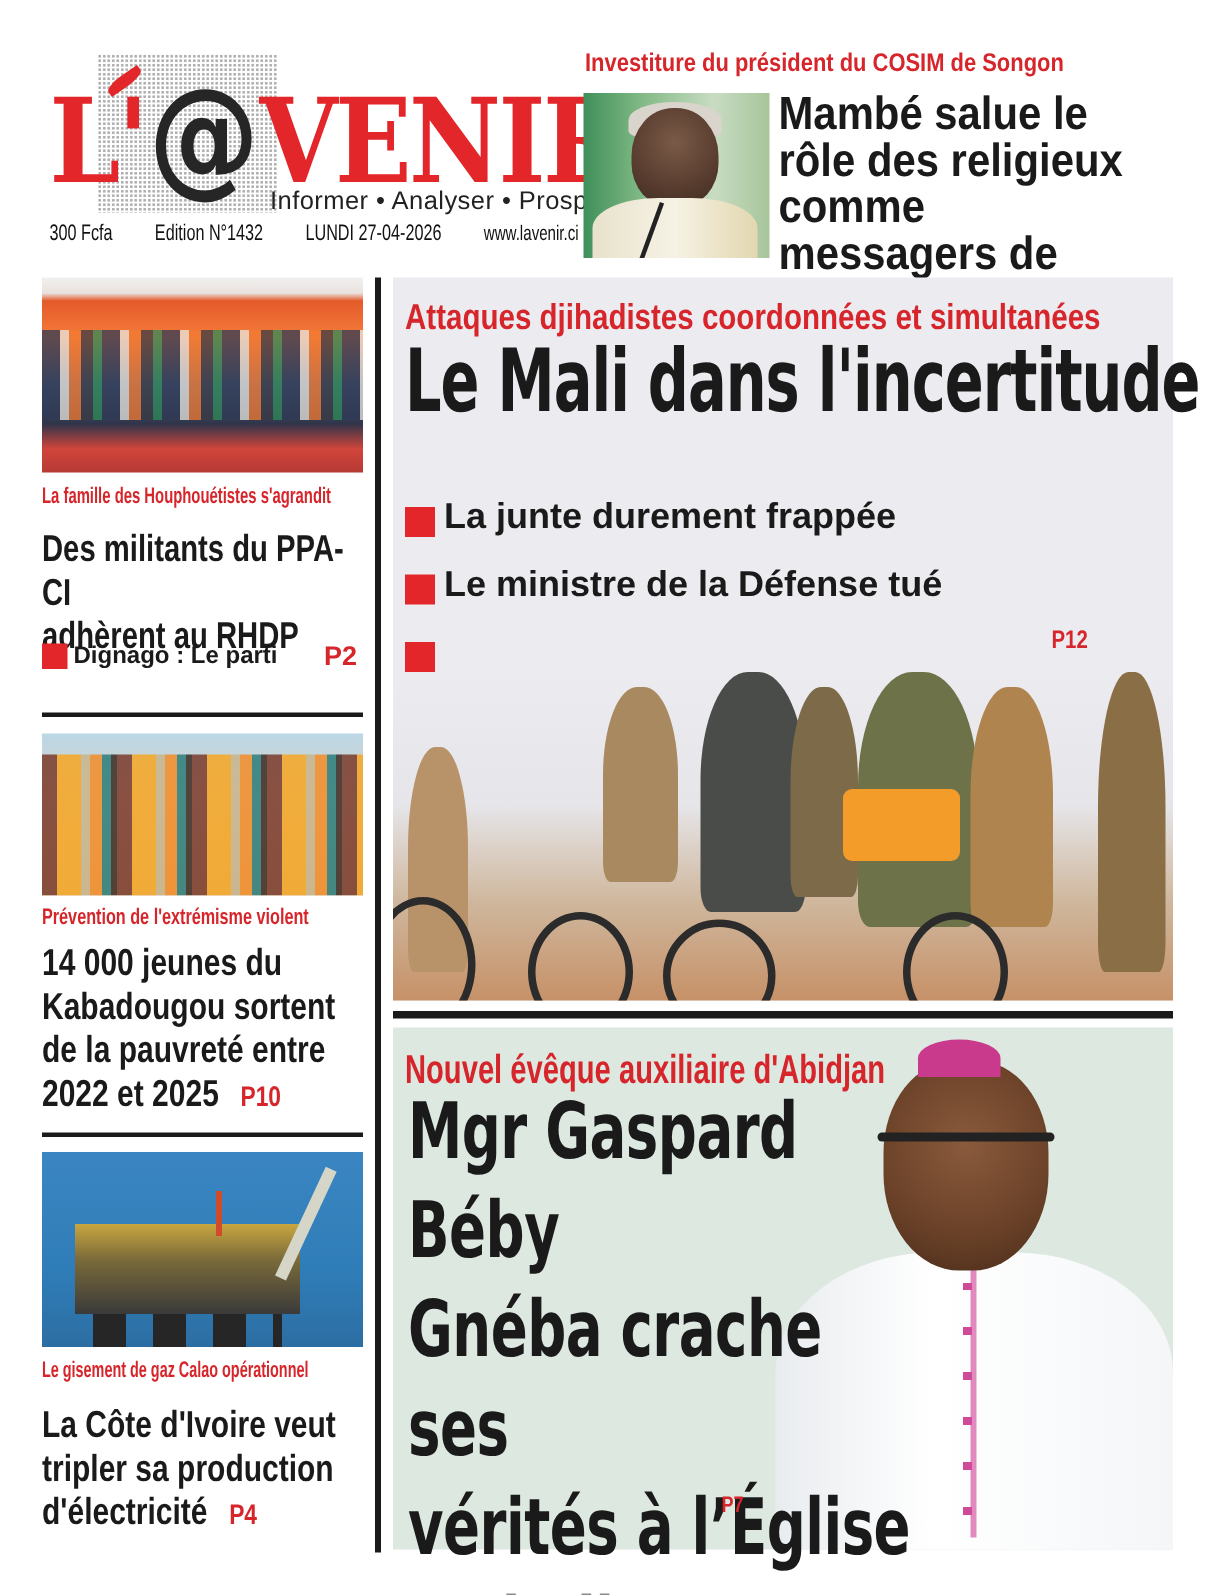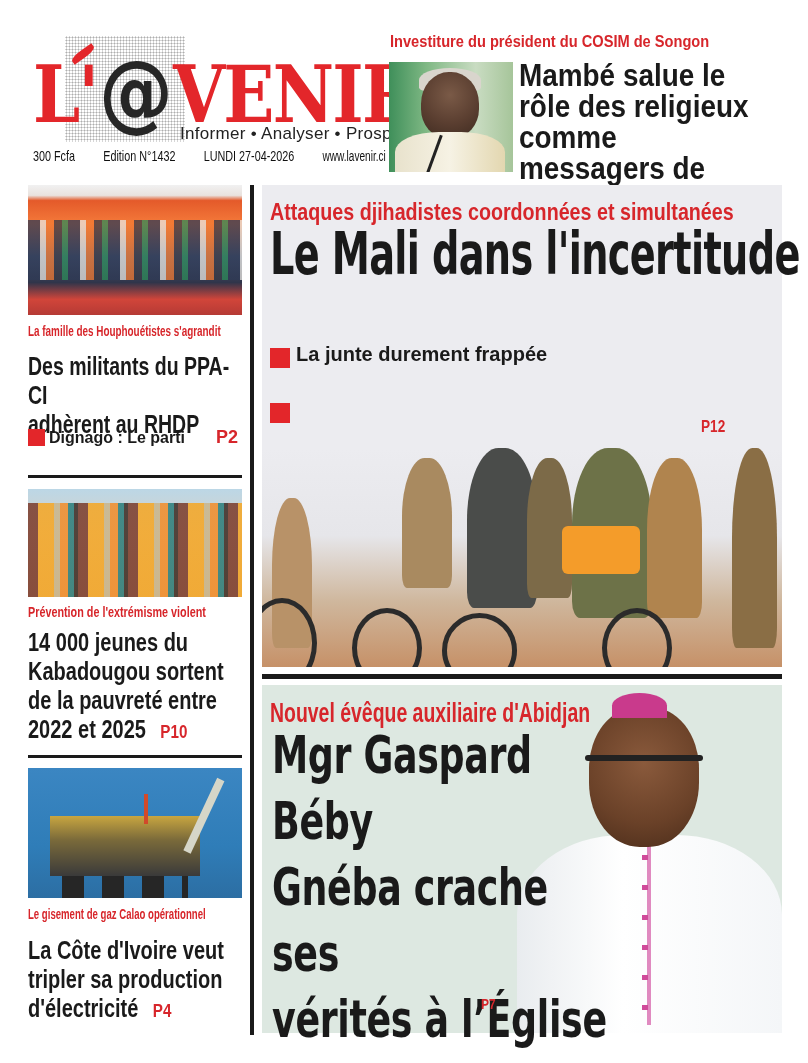"La junte durement frappée" .lead-bullet { font-size: 20px -> 24px; margin-top: 10px -> none }
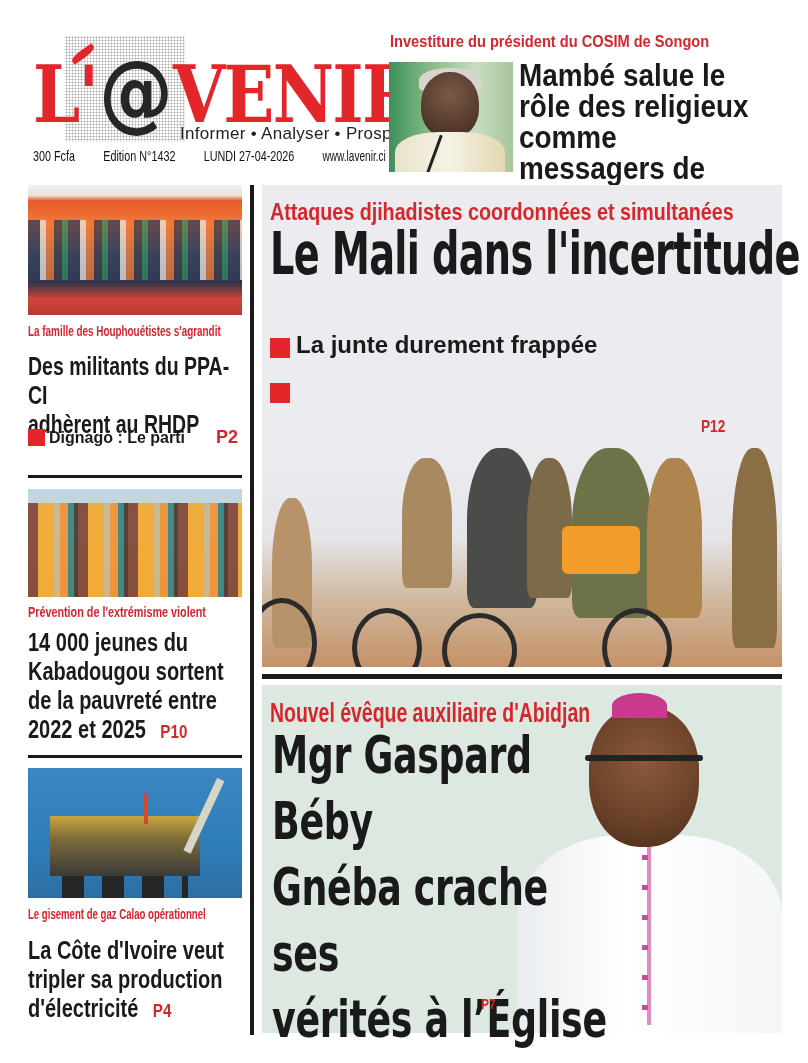"Le ministre de la Défense" div.lead-bullet { html: none -> <div> <span></span> <span>Le ministre de la Défense tué</span> </div> }
